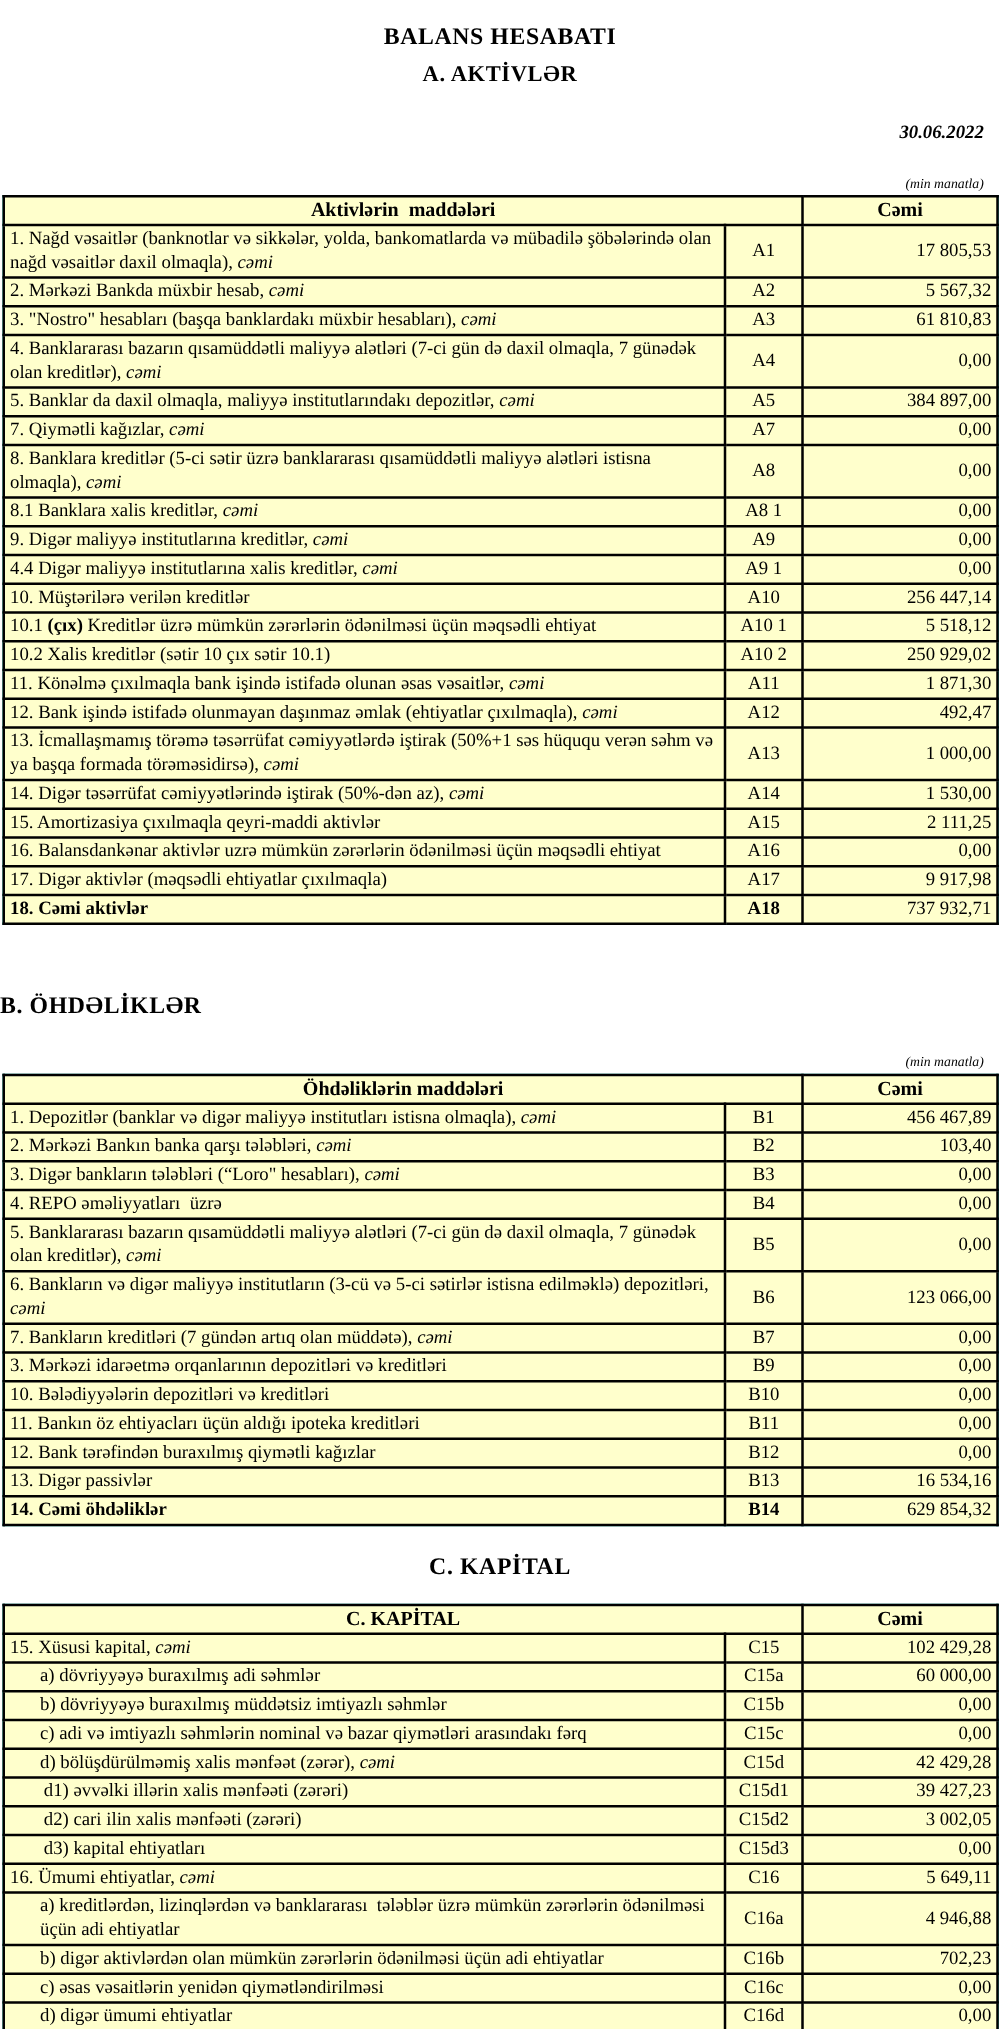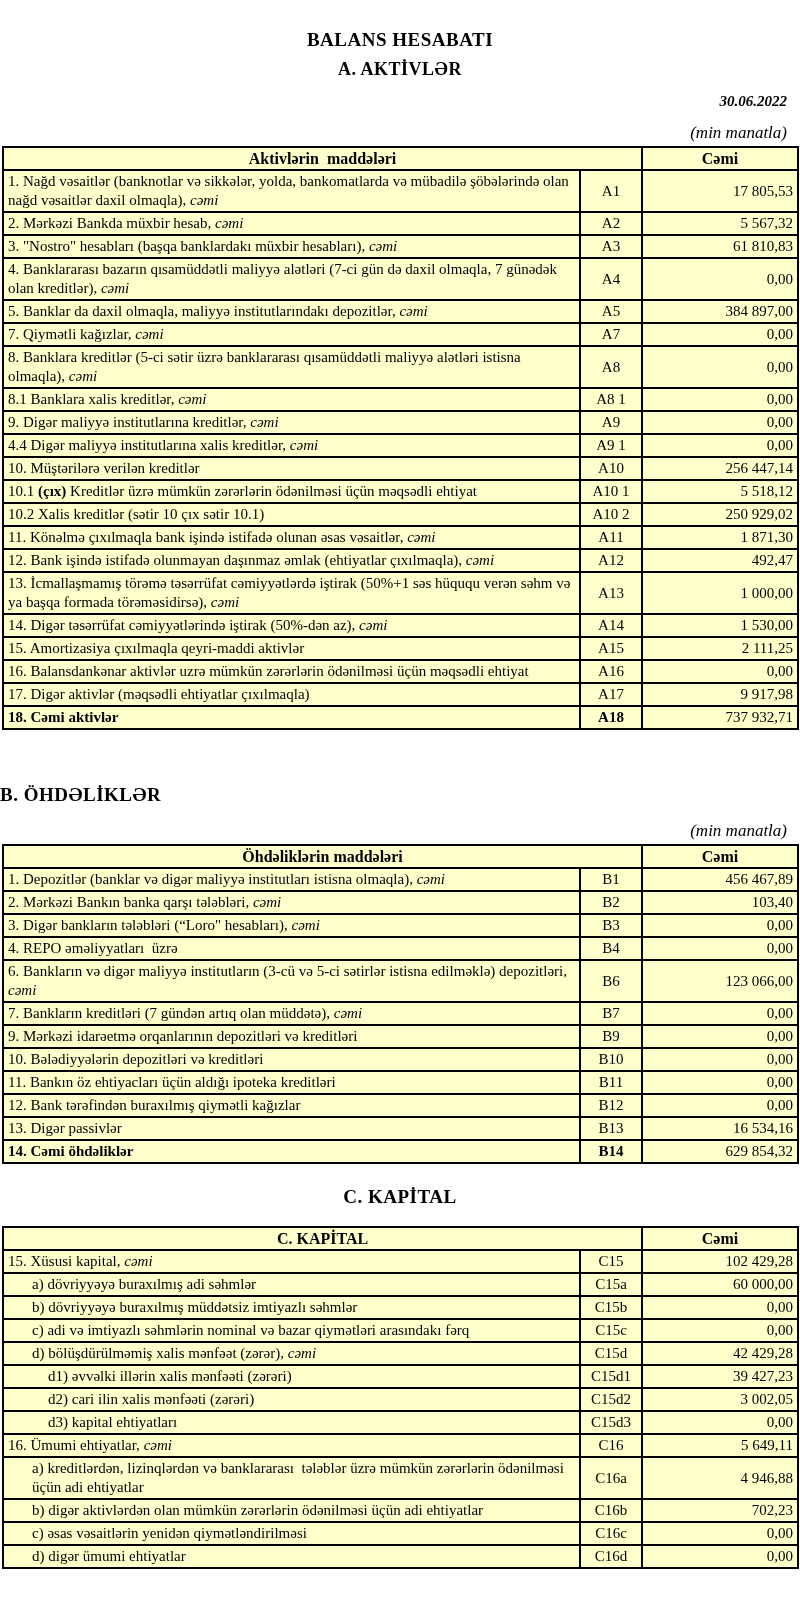"BALANS HESABATI" .doc-title { margin-top: 28px -> 18px }
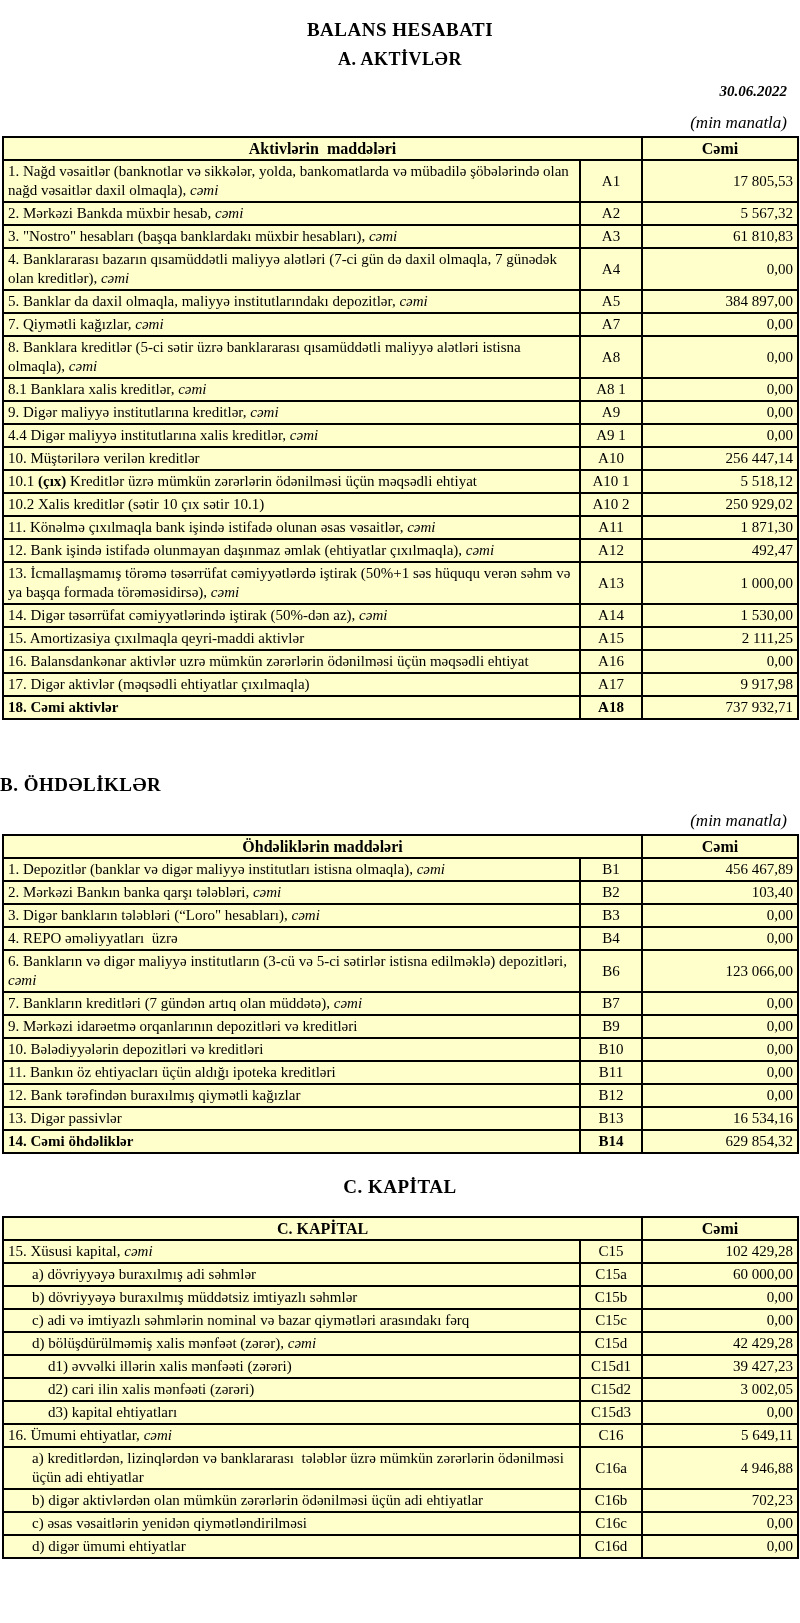"30.06.2022" .date-line { margin-top: 12px -> 27px }
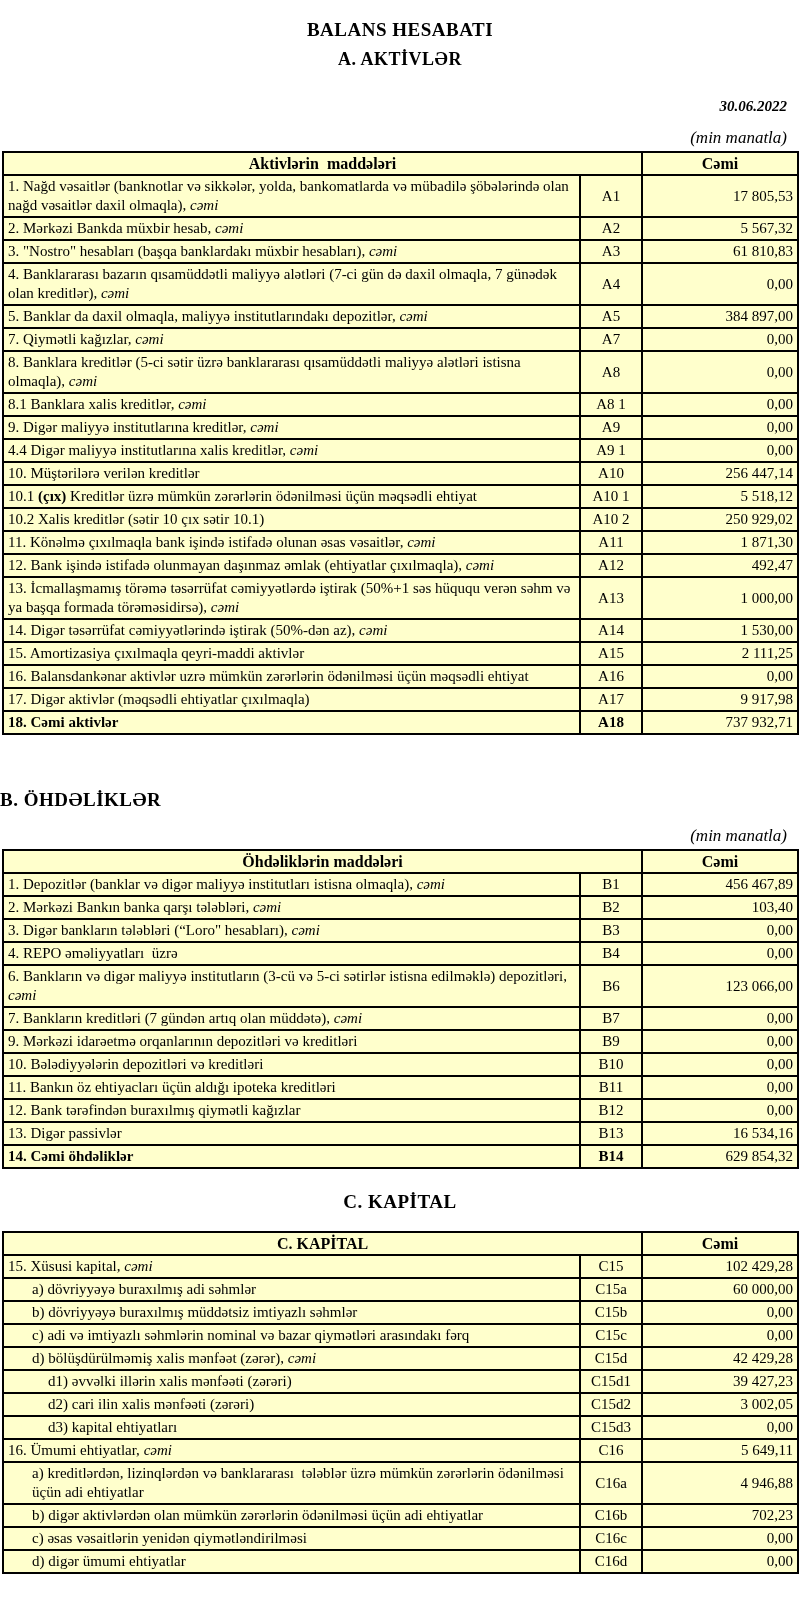"(min manatla)" .units-line { font-size: 17px -> 11px; margin-top: 13px -> 26px }
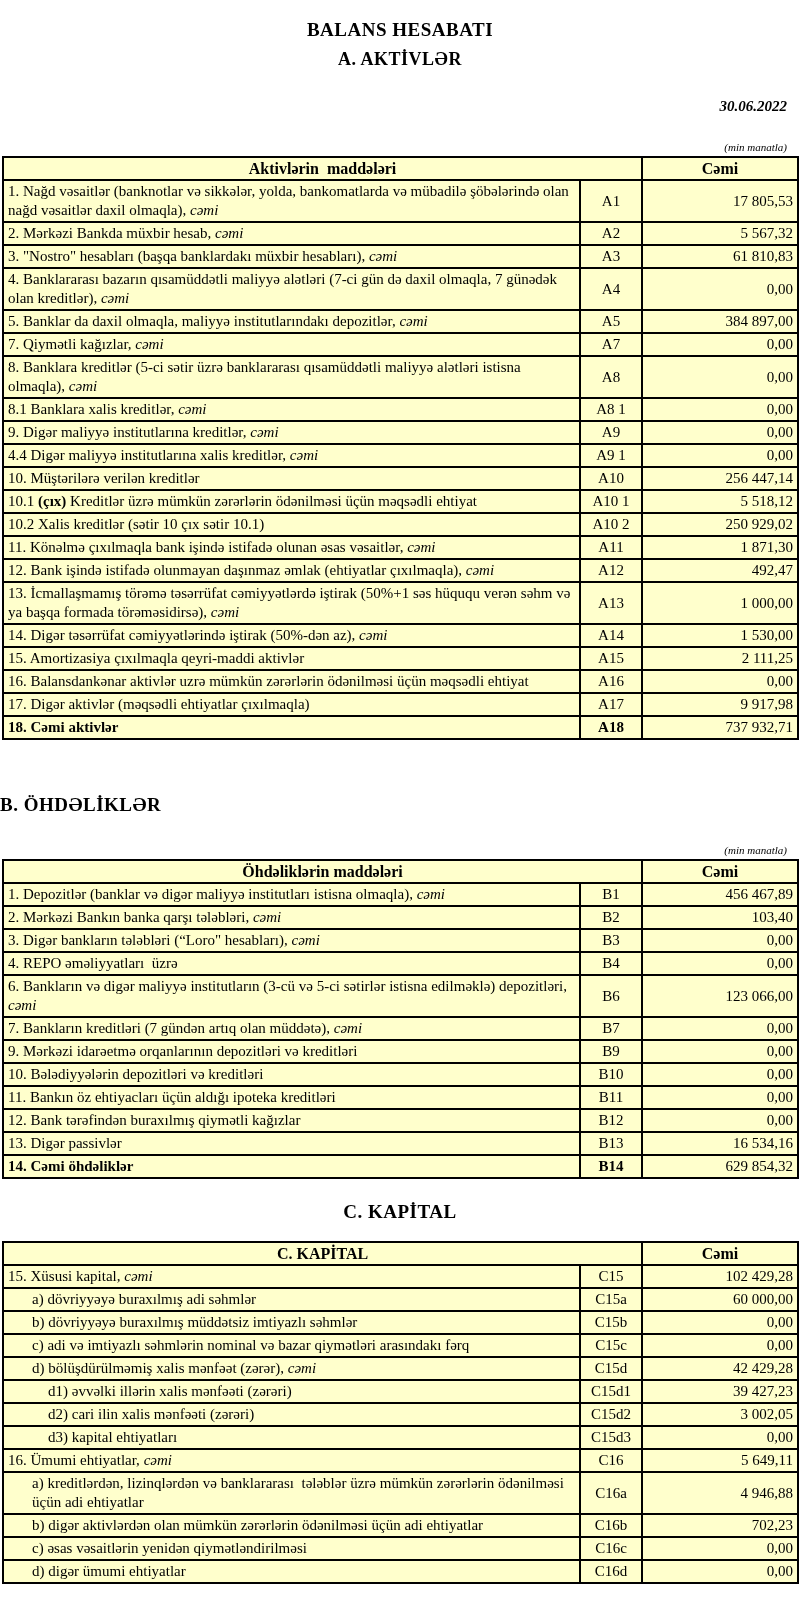"5. Banklararası bazarın qısamüddətli" tr { html: none -> <tr> <td><span>5. Banklararası bazarın qısamüddətli maliyyə alətləri (7-ci gün də daxil olmaqla, 7 günədək olan kreditlər), </span><span>cəmi</span></td> <td>B5</td> <td>0,00</td> </tr> }
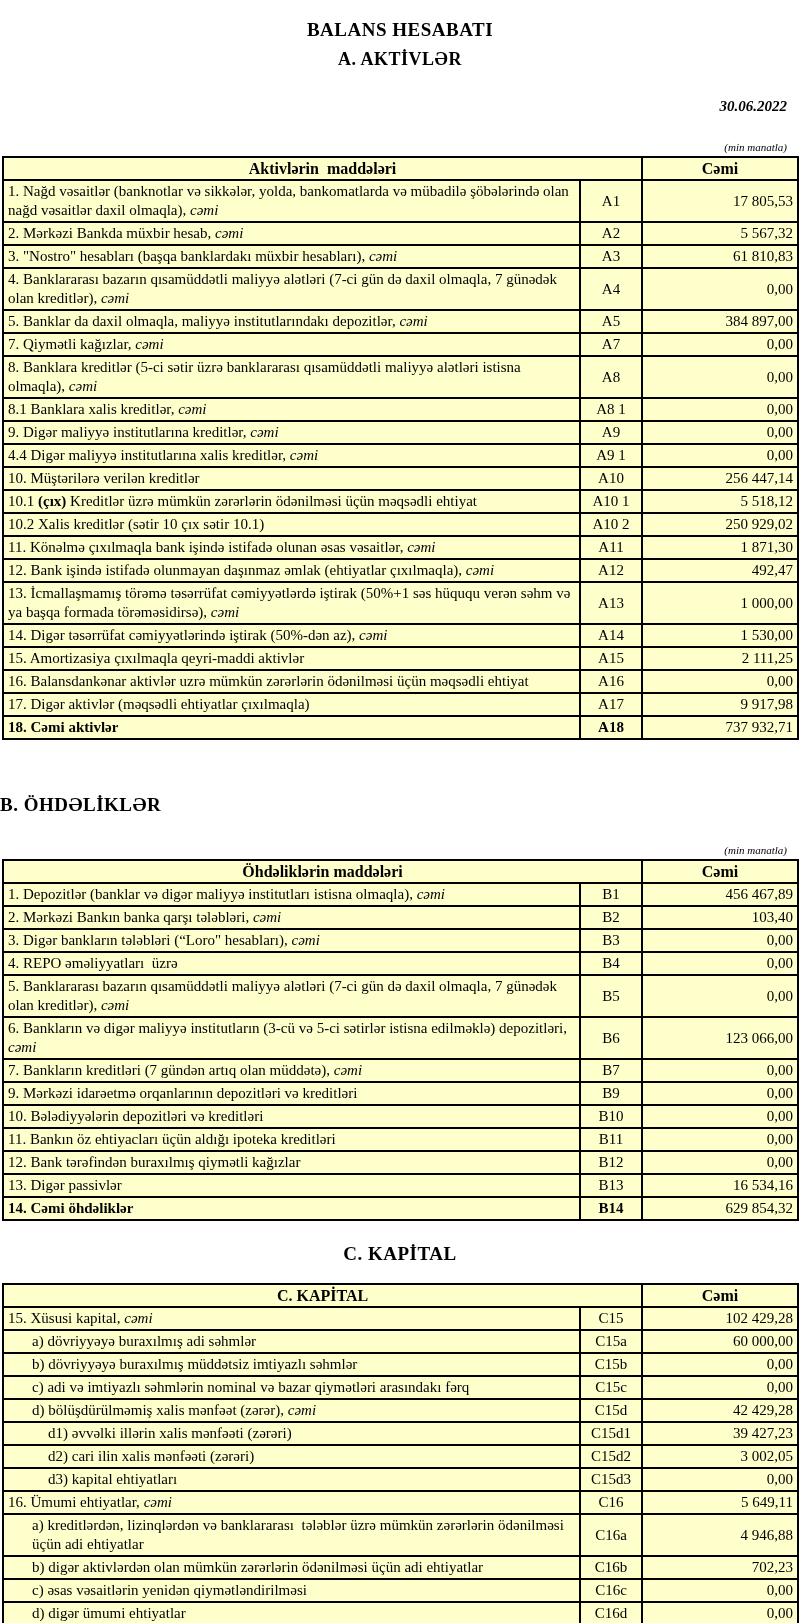"9. Mərkəzi idarəetmə orqanlarının" span { text: 9 -> 3 }
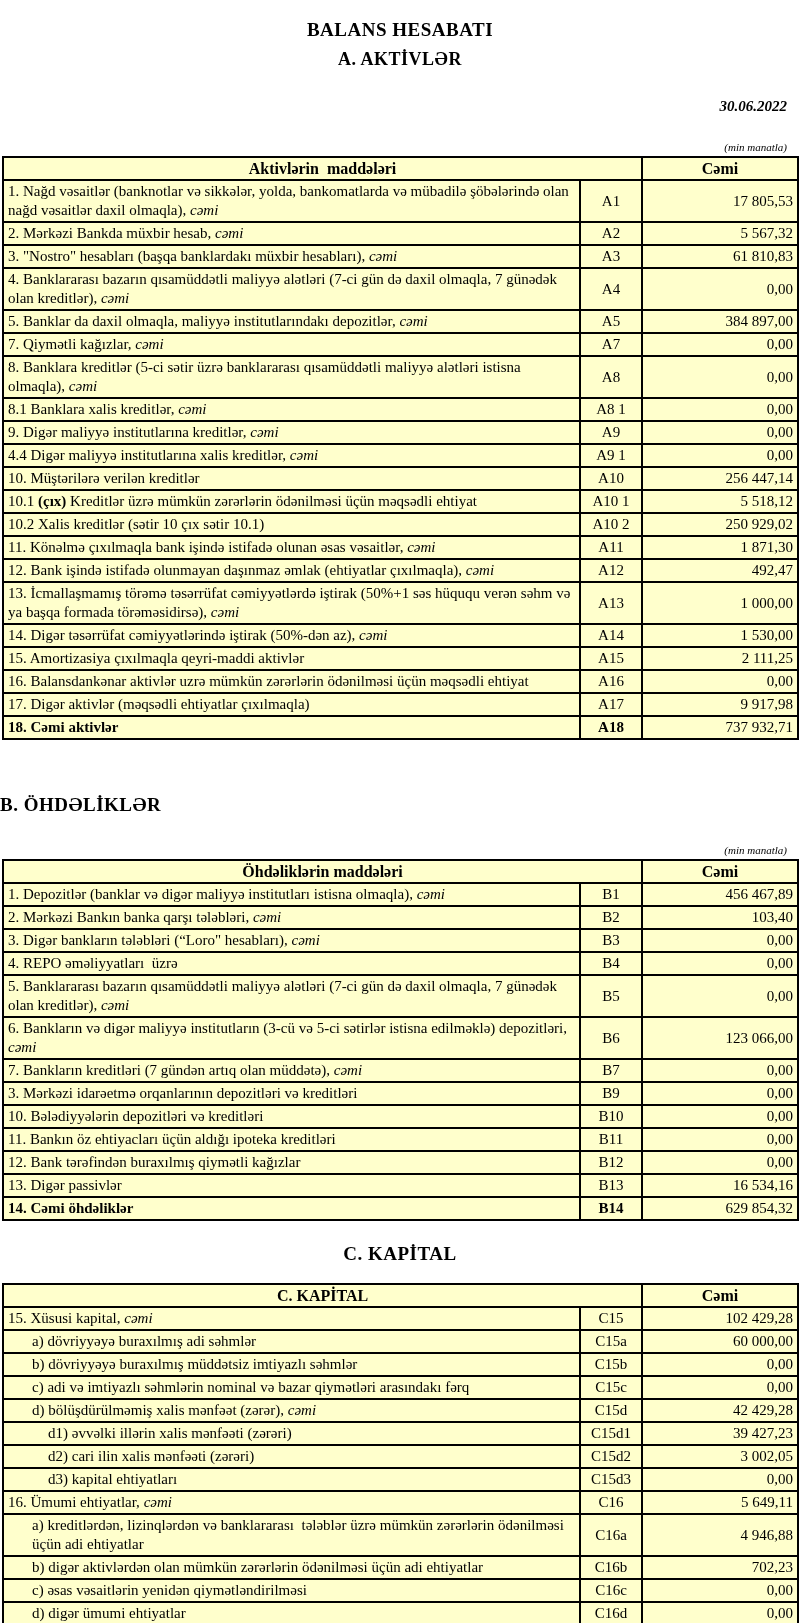"d1) əvvəlki illərin xalis mənfəəti" td.label-cell.indent2 { padding-left: 44px -> 31px }
